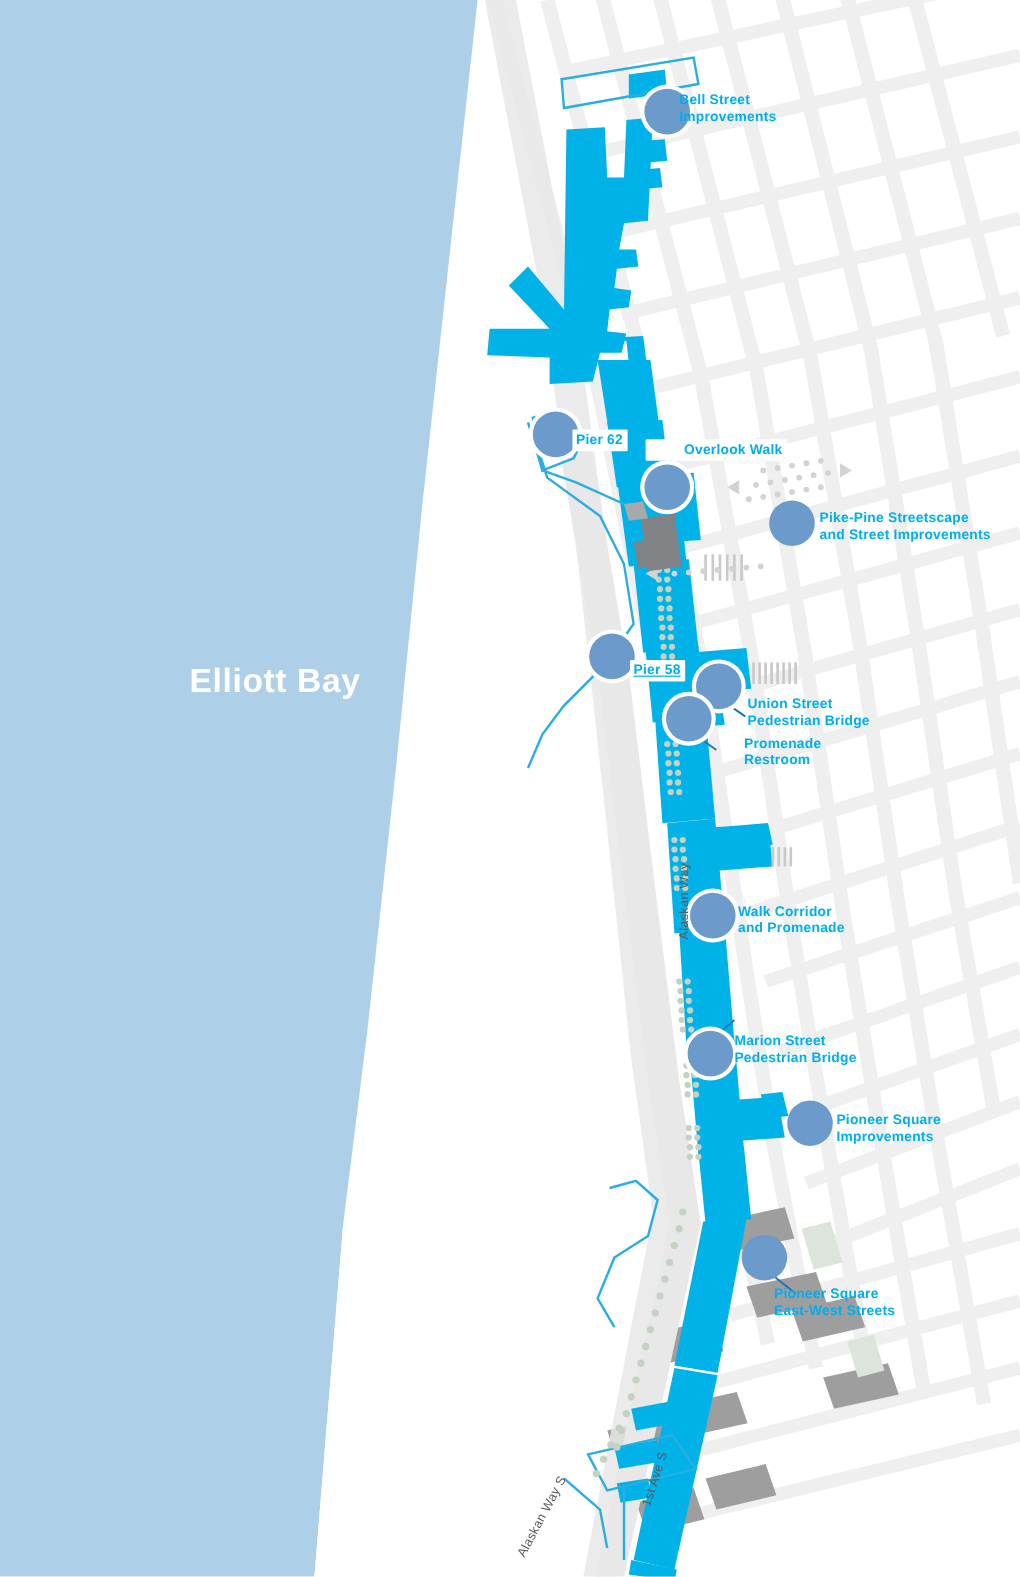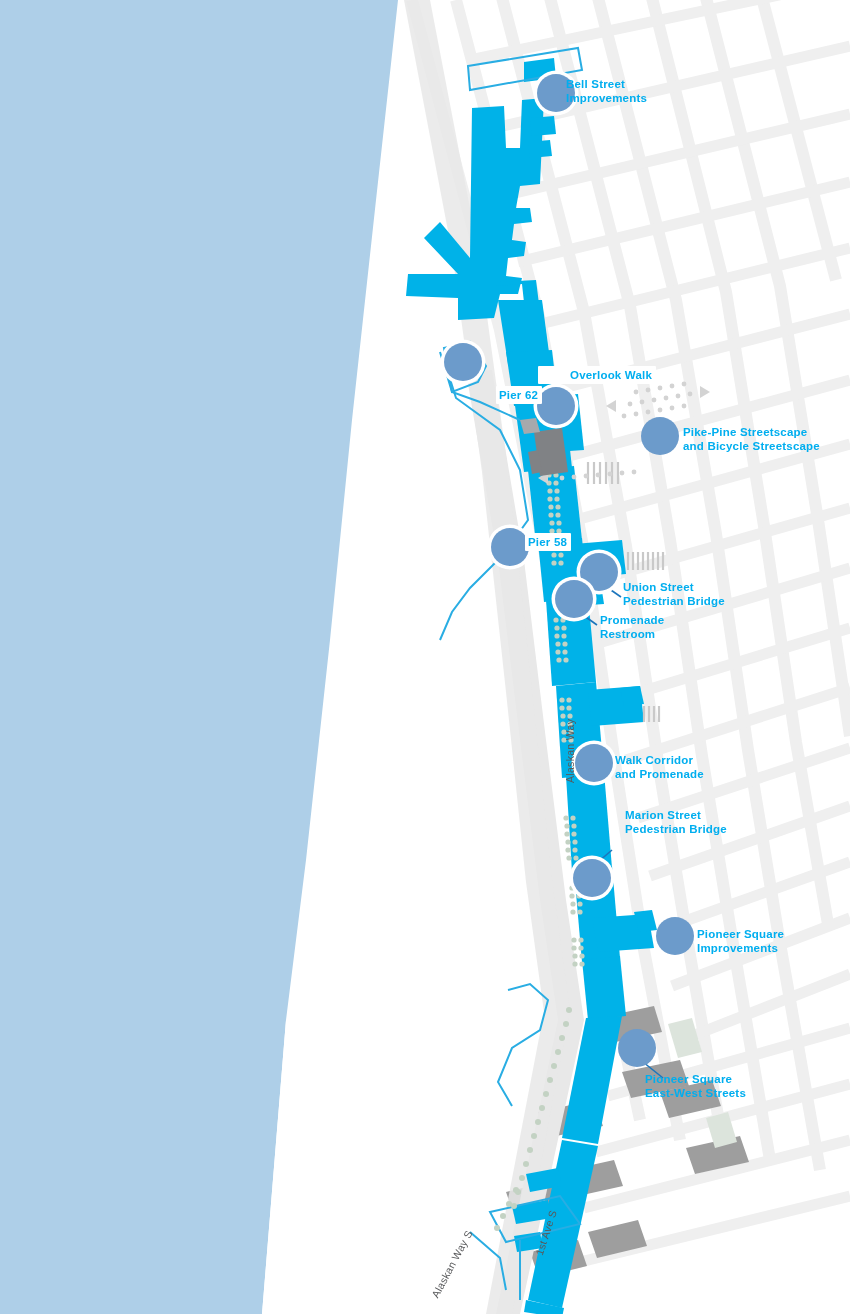"Pier 62" div.label { margin-left: 19px -> none; top: 386px -> 358px }
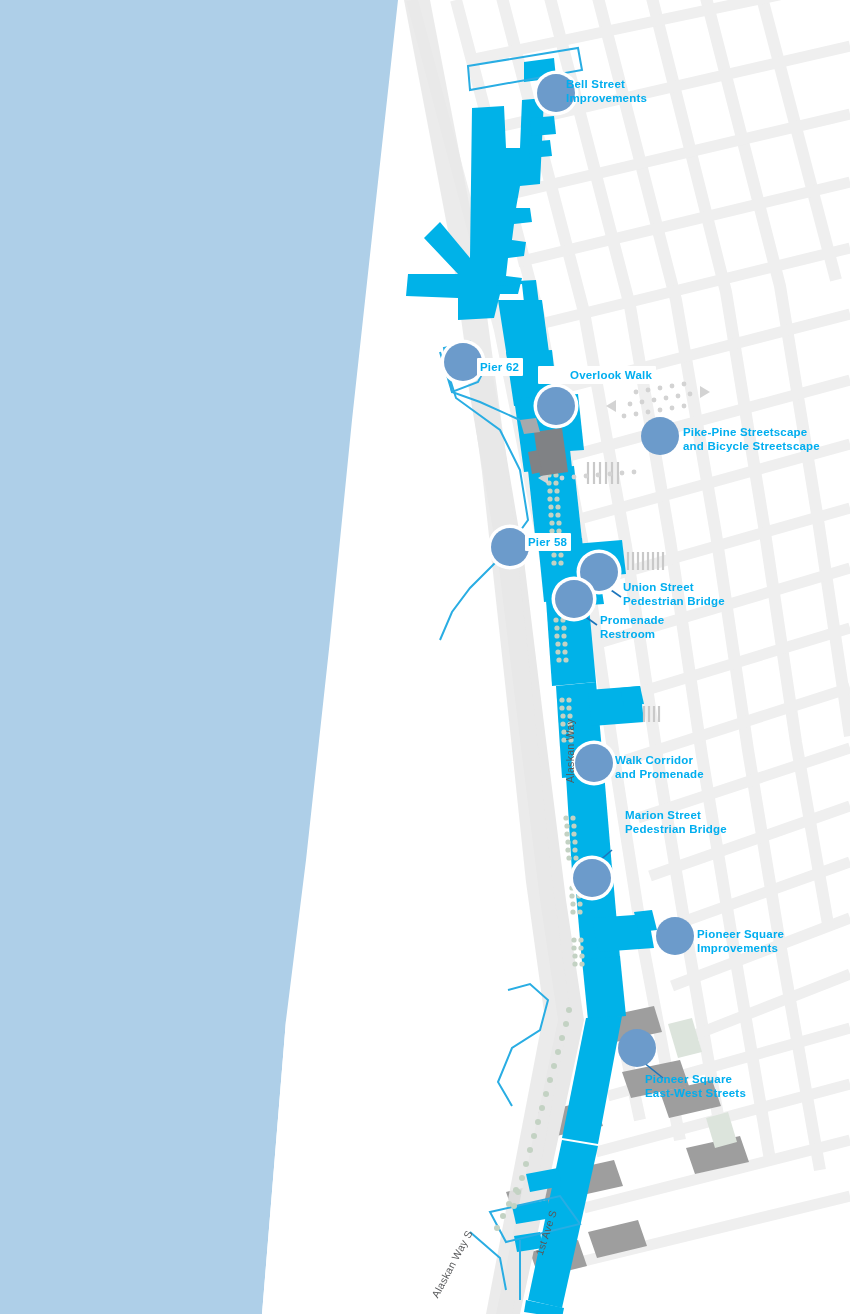"Pike-Pine Streetscape" div.label { text: Bicycle Streetscape -> Street Improvements }
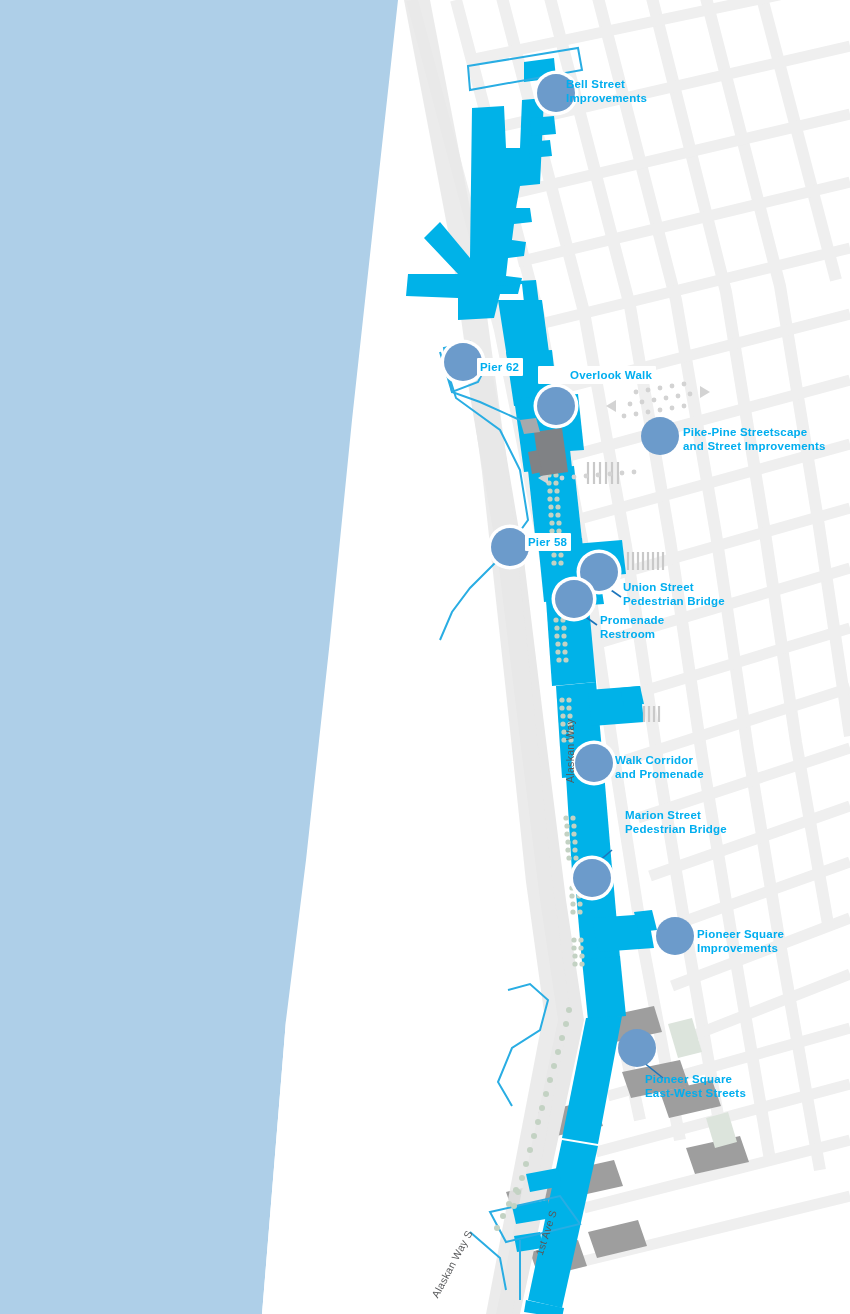"Elliott Bay" div.bay-label { html: none -> <div>Elliott Bay</div> }
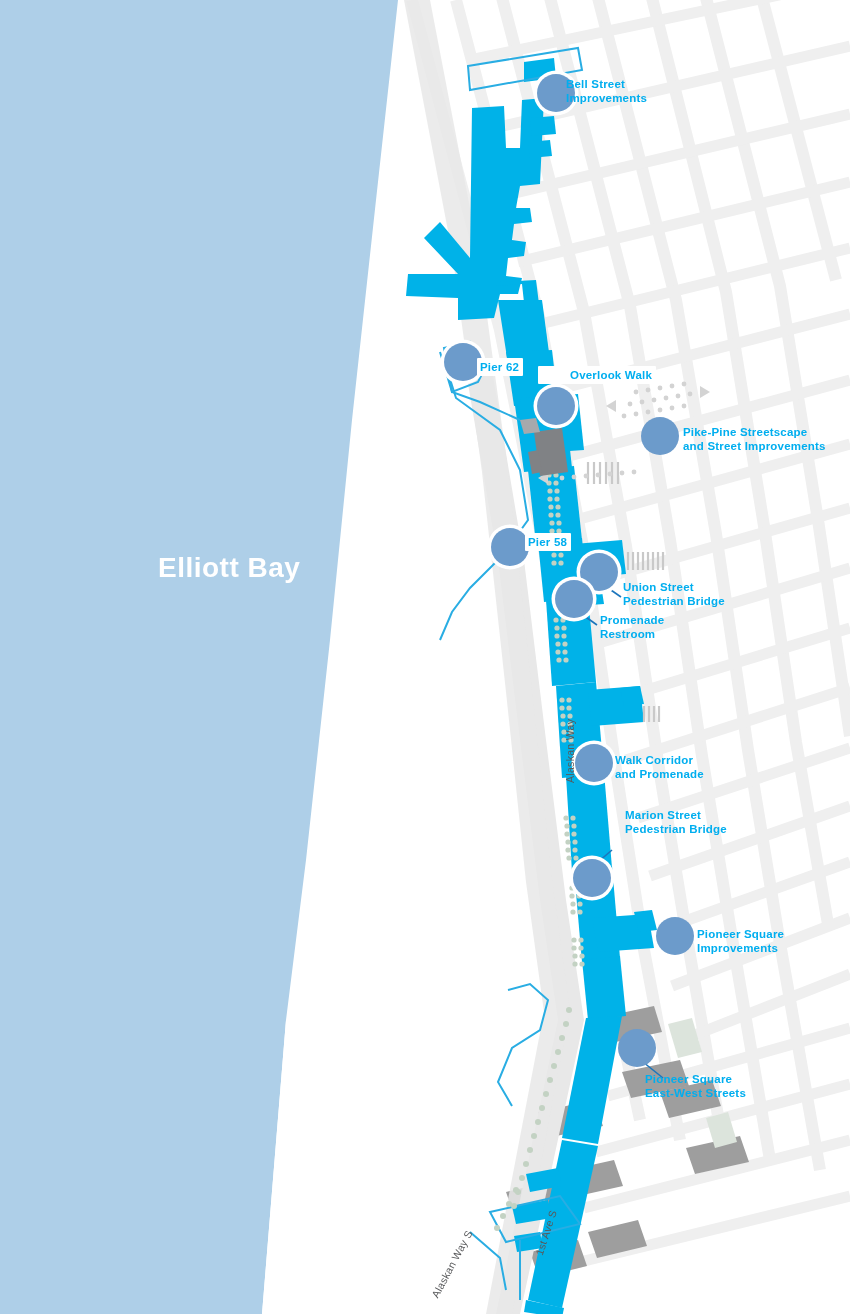"Pier 58" div.label { text-decoration: none -> underline; top: 533px -> 550px }
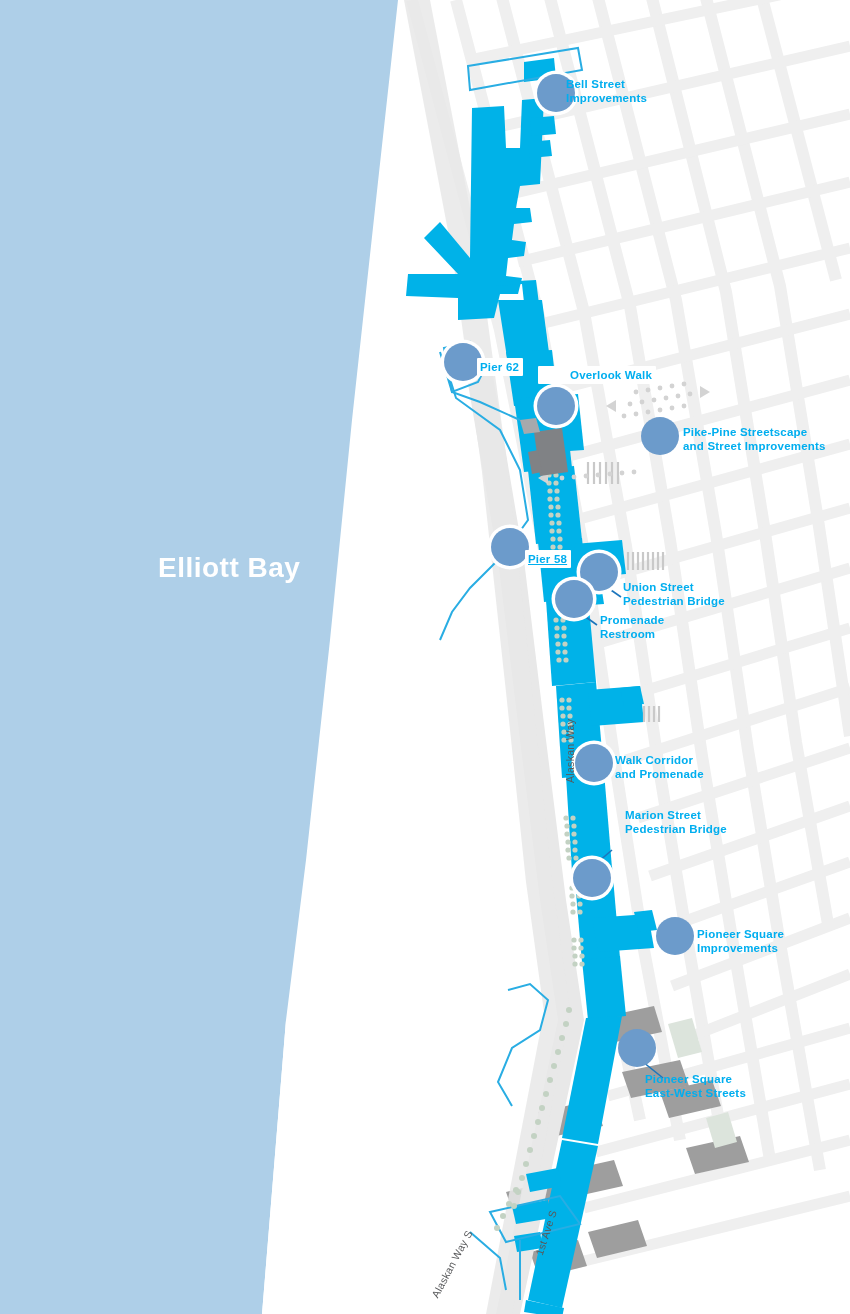"Promenade" div.label { left: 600px -> 620px }
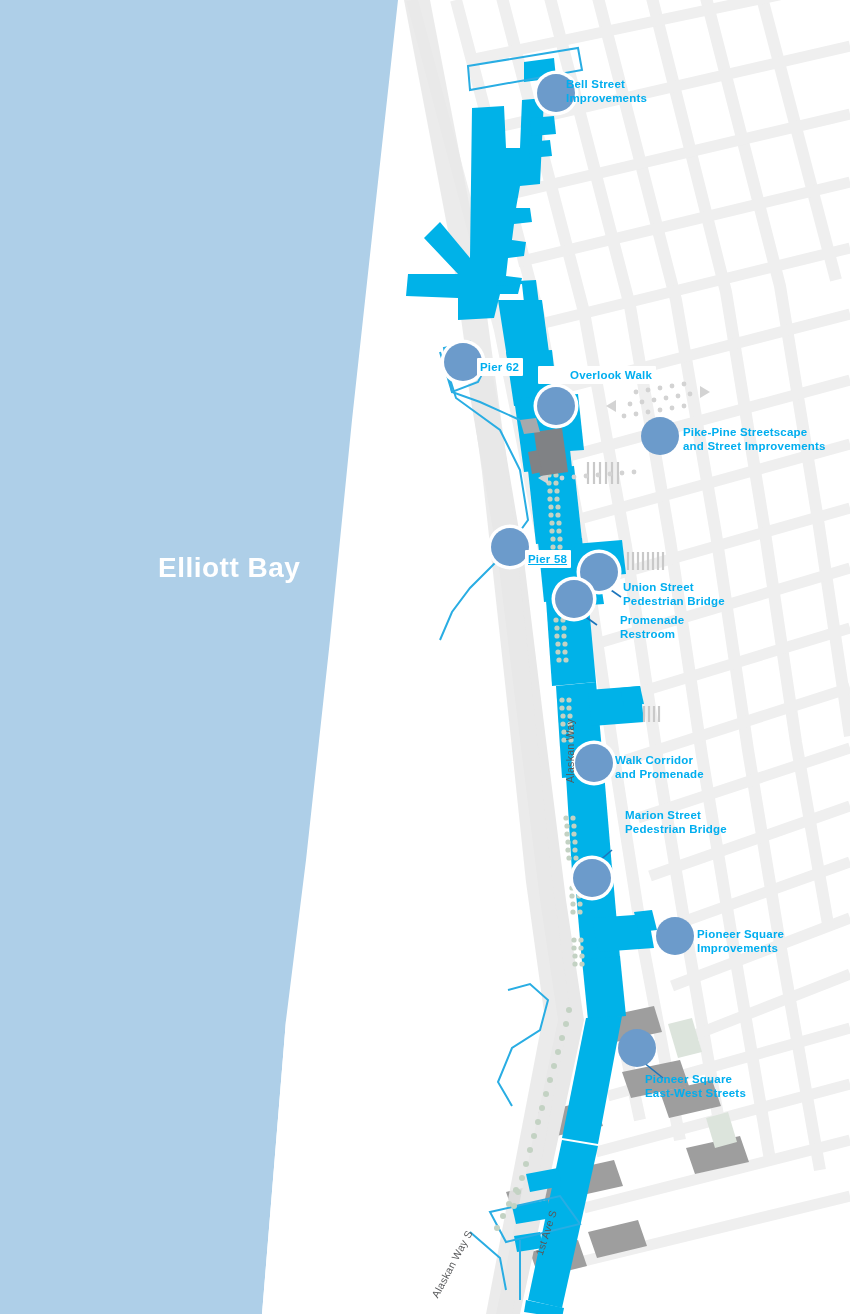"Marion Street" div.label { padding-left: 13px -> none; top: 808px -> 861px }
